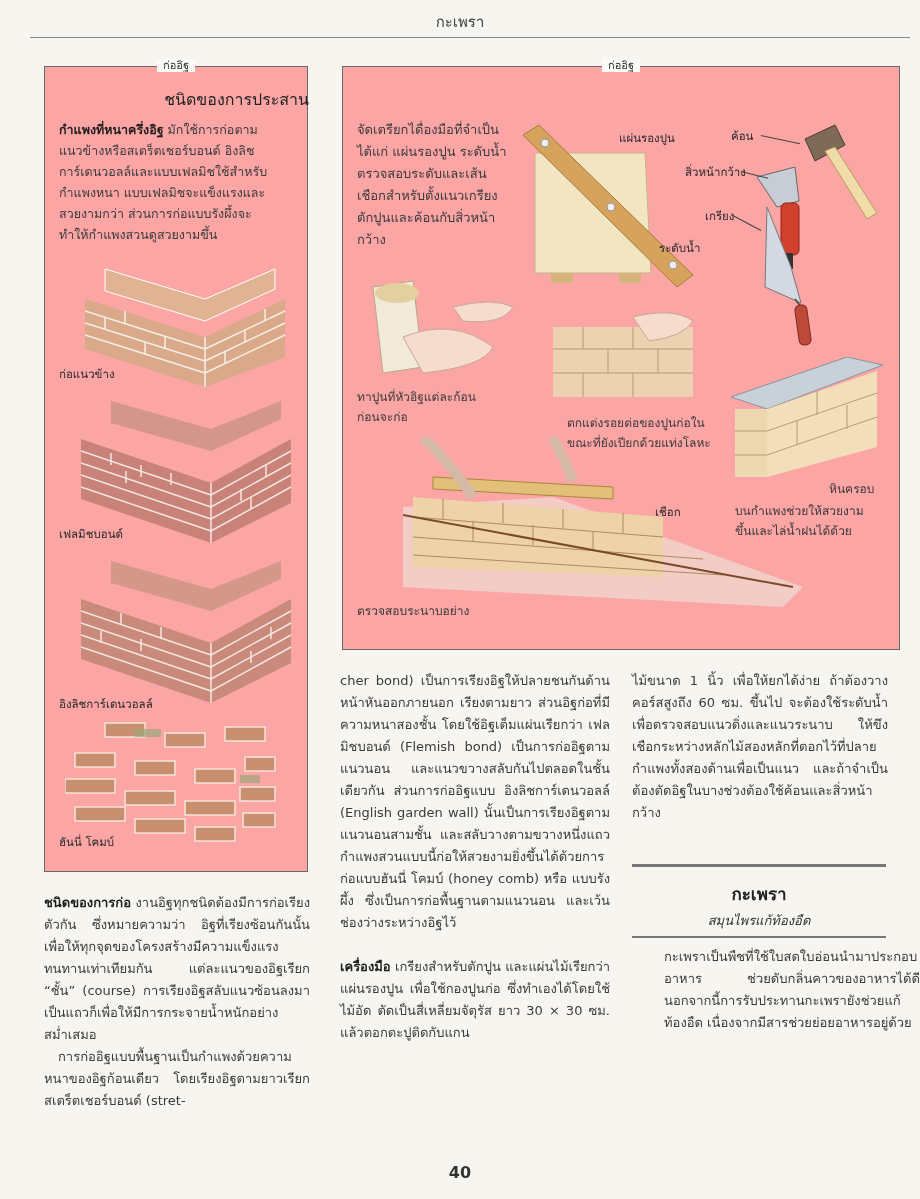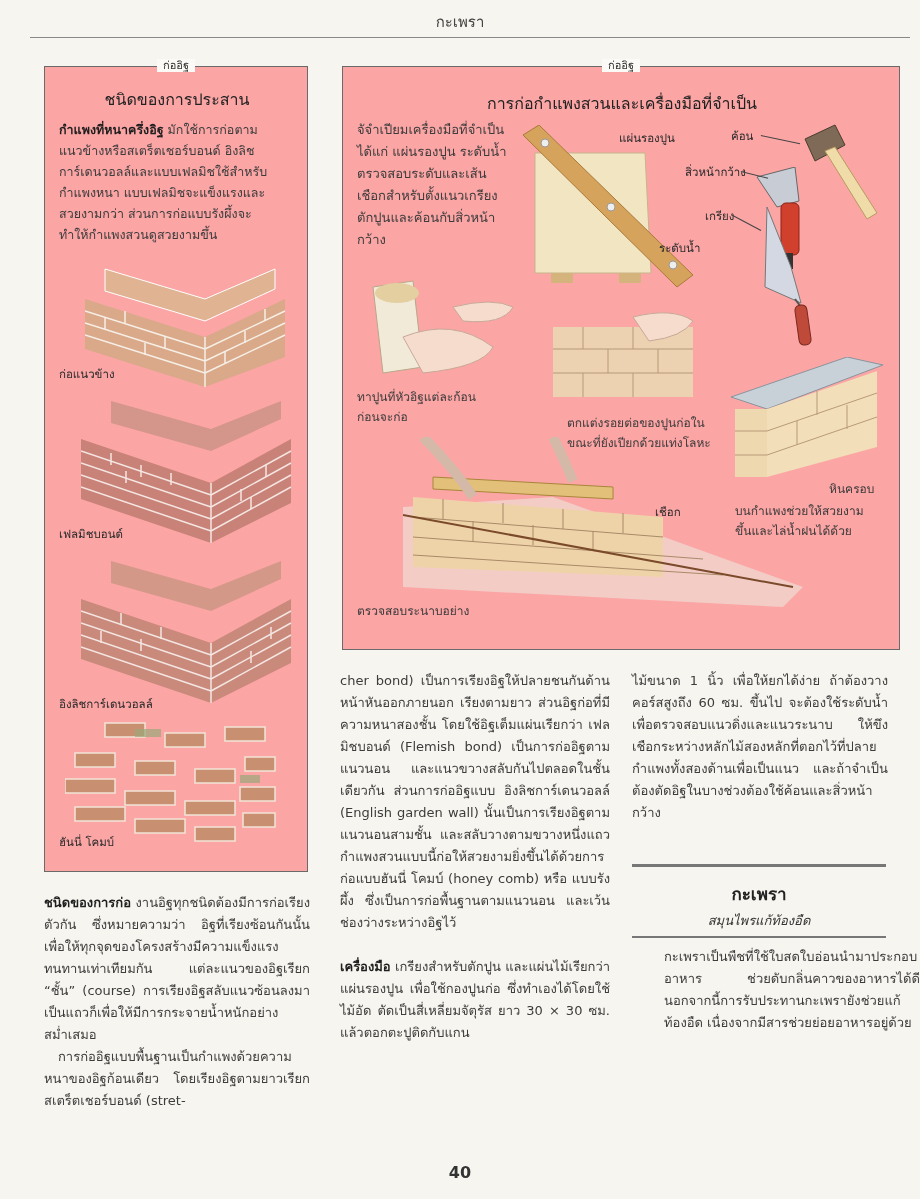"ชนิดของการประสาน" div.panel-title { text-align: none -> right }
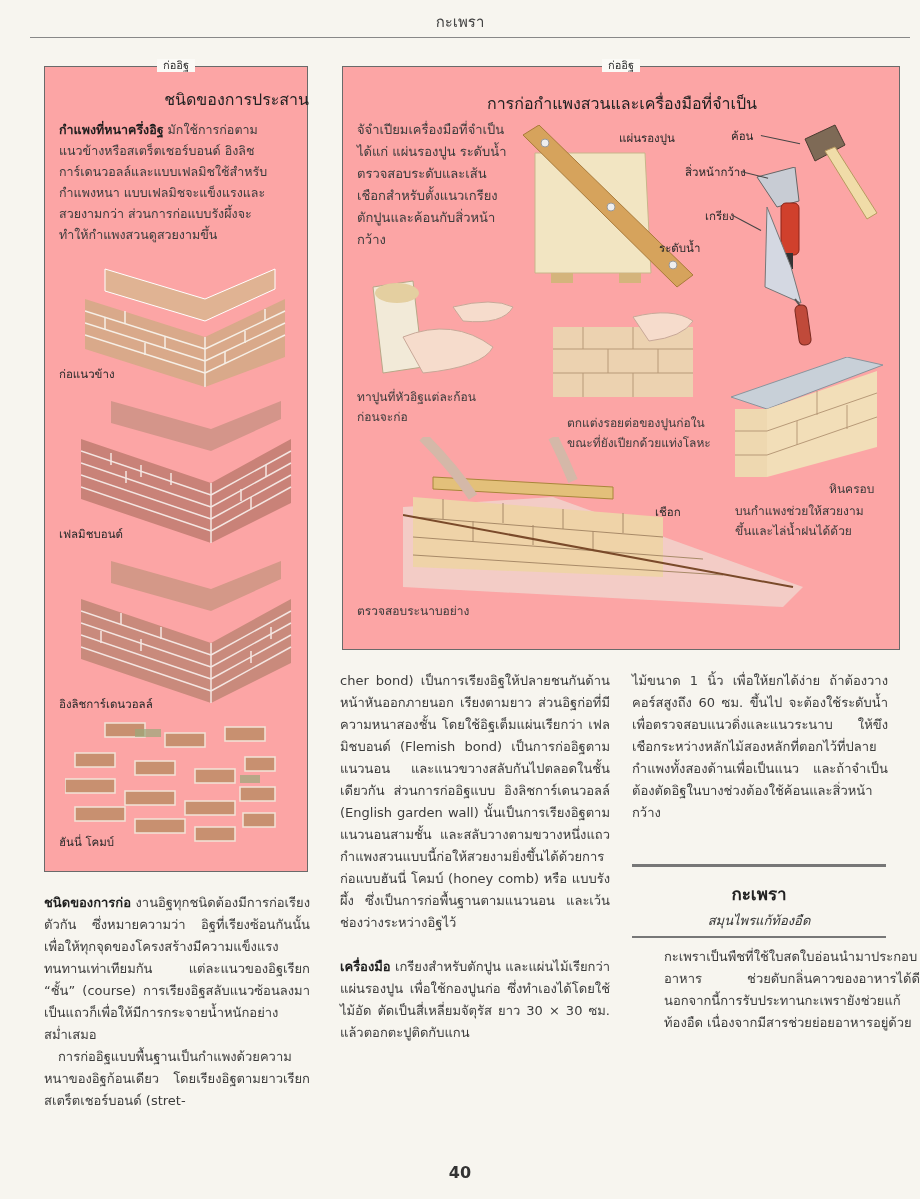"การก่อกำแพงสวนและเครื่องมือที่จำเป็น" div.panel-title { html: <div>การก่อกำแพงสวนและเครื่องมือที่จำเป็น</div> -> none }
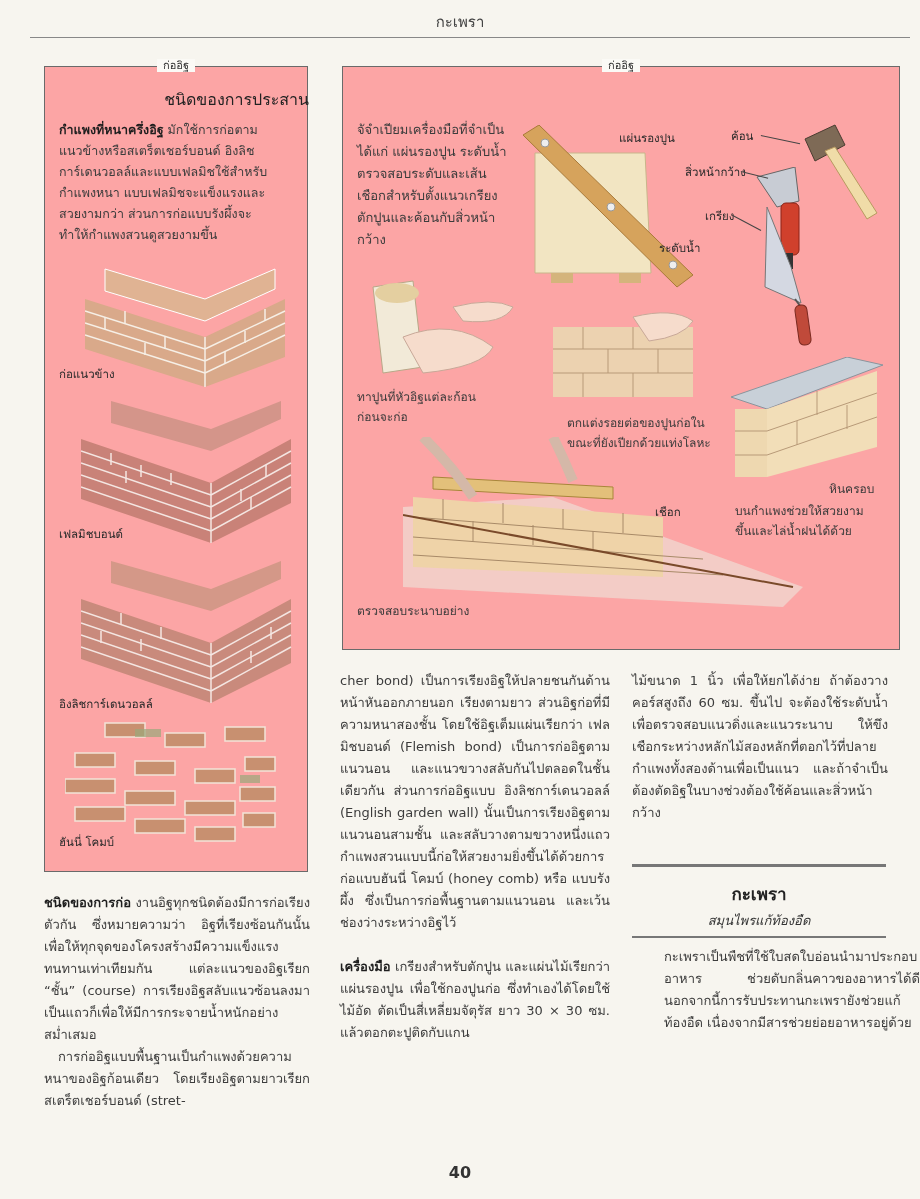"จัจำเปียมเครื่องมือที่จำเป็น" div { text: จัจำเปียมเครื่องมือที่จำเป็น -> จัดเตรียกไดื่องมือที่จำเป็น }
